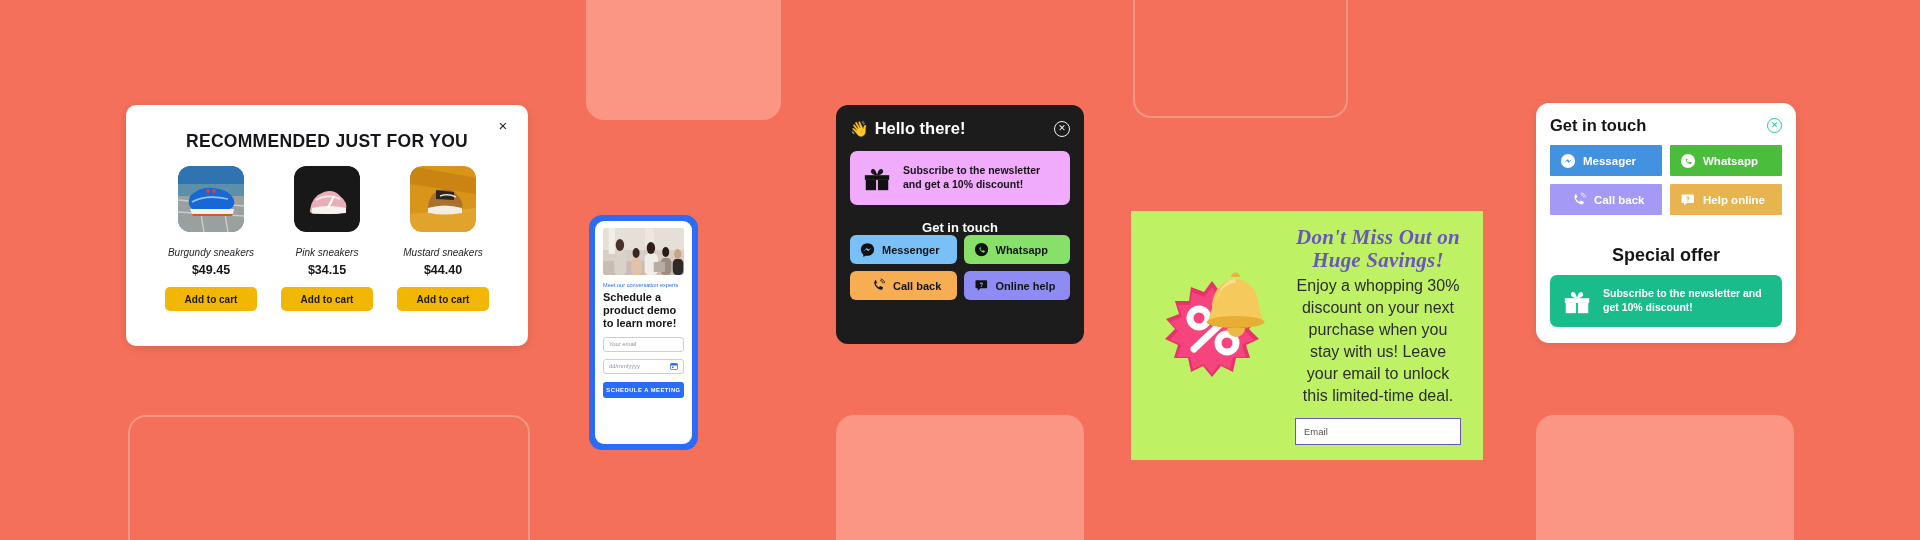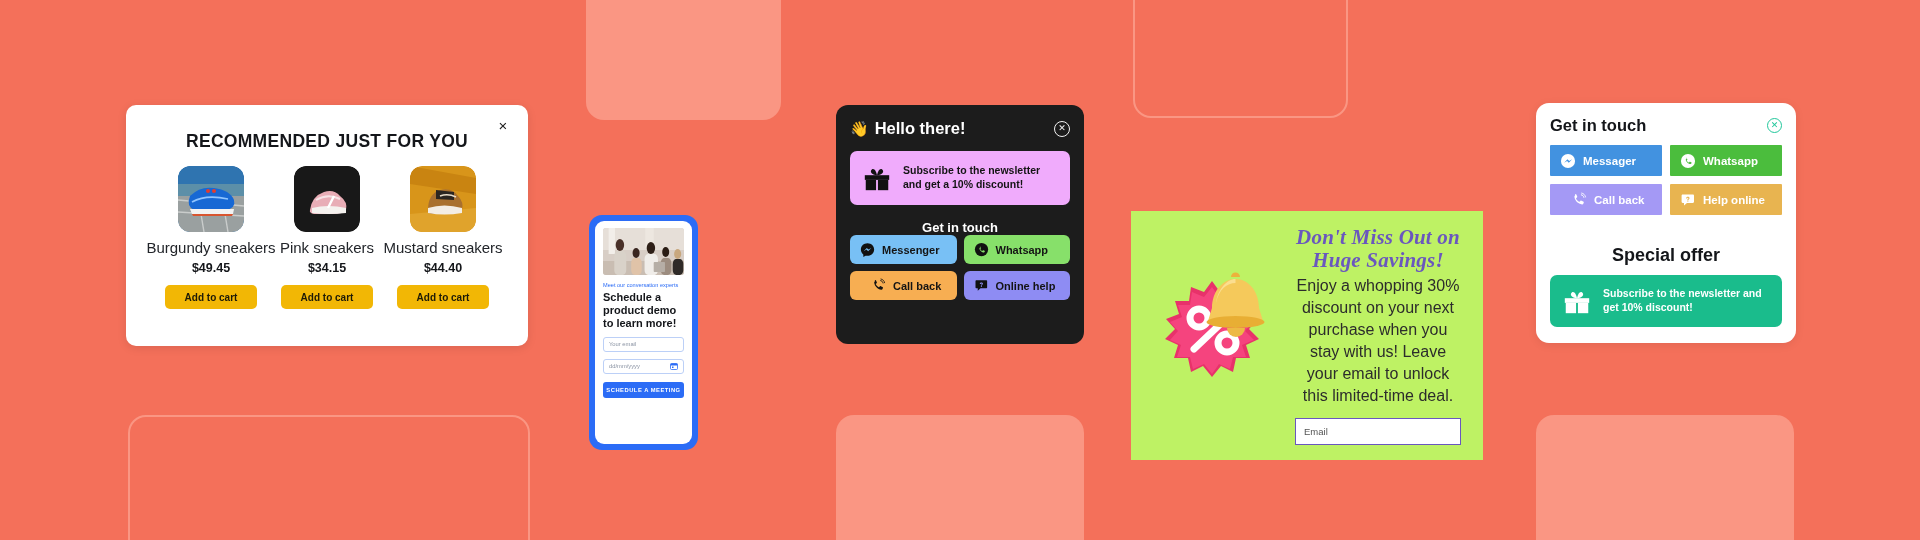"Burgundy sneakers" .prod-name { font-size: 15px -> 10px; font-style: none -> italic; margin-top: 7px -> 15px }
